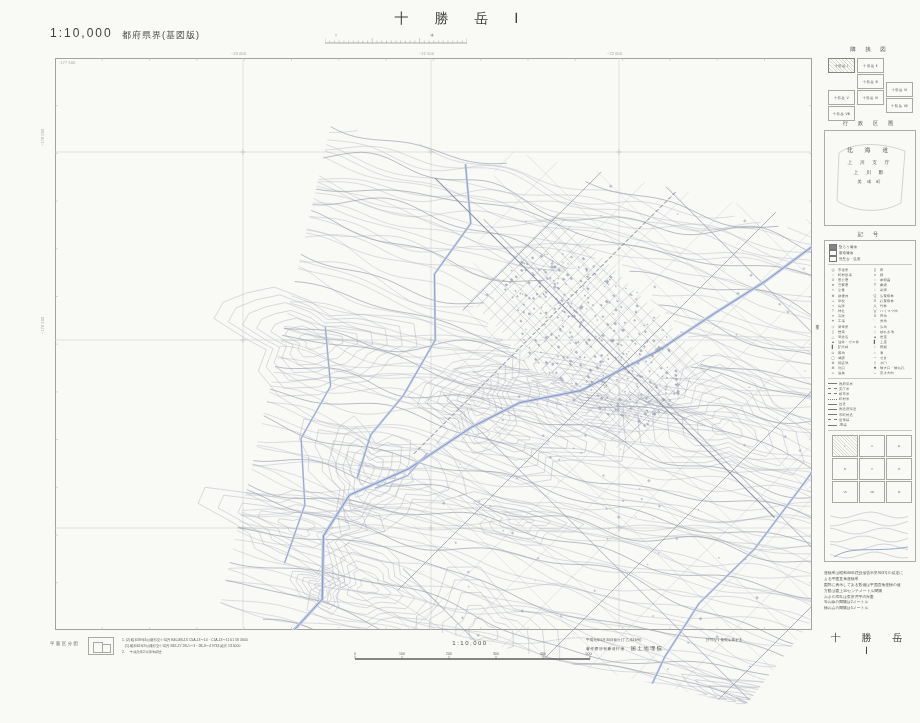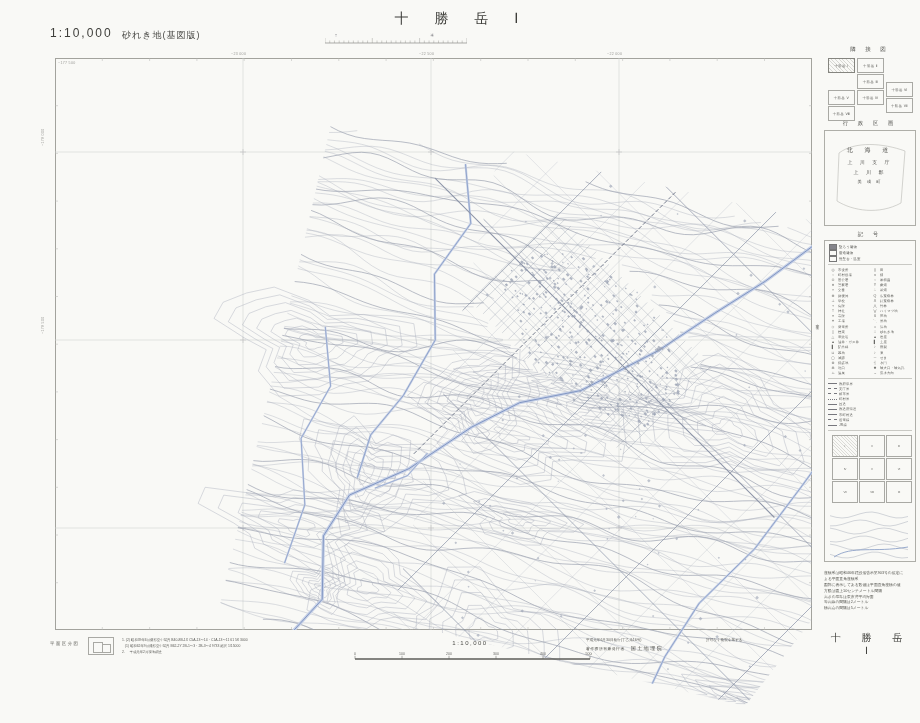"砂れき地(基図版)" div.abs { text: 砂れき地 -> 都府県界 }
